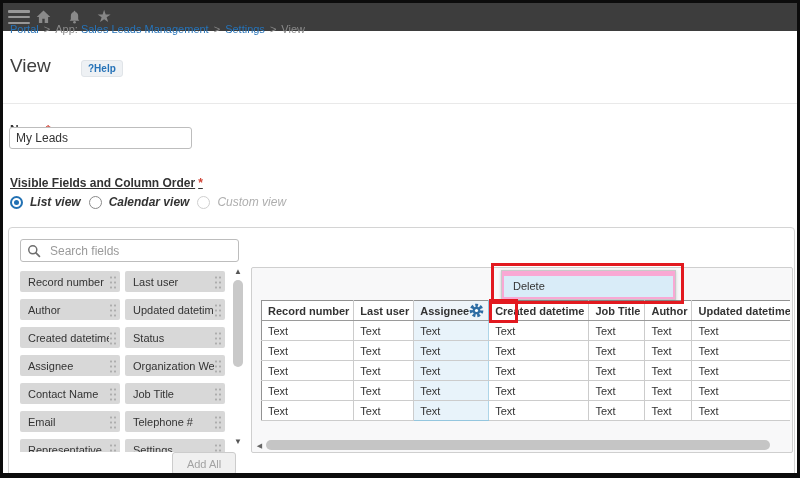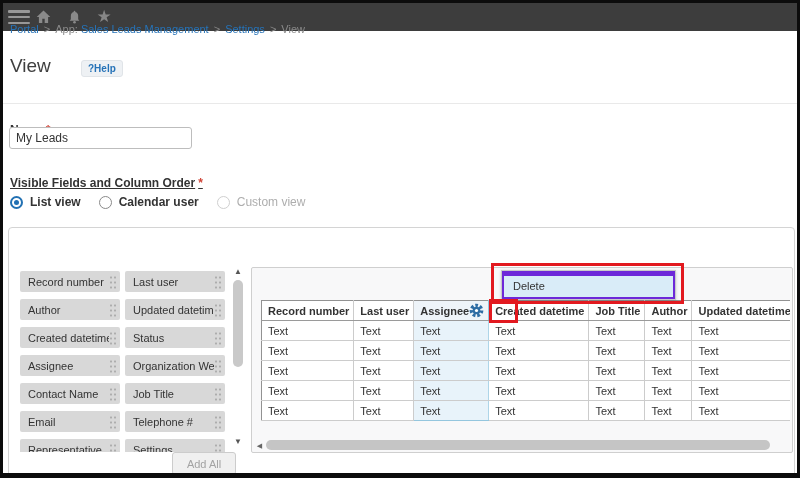"List view" .radios { font-style: none -> italic; gap: 18px -> 8px }
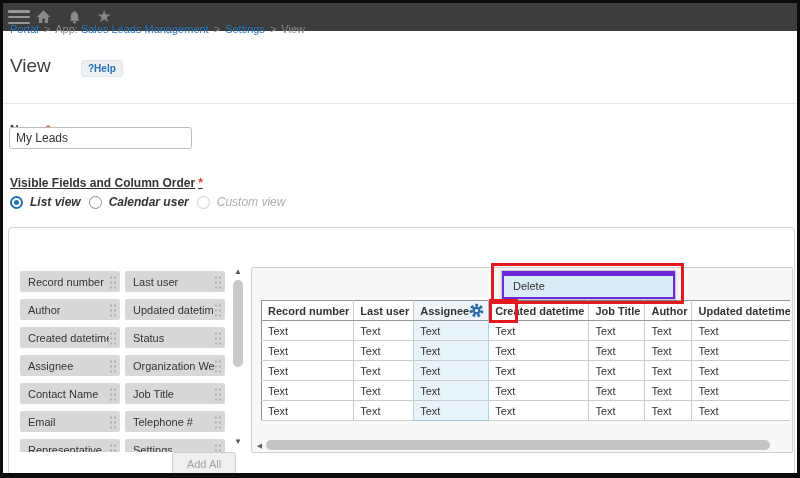"Calendar user" span.rlabel { text: user -> view }
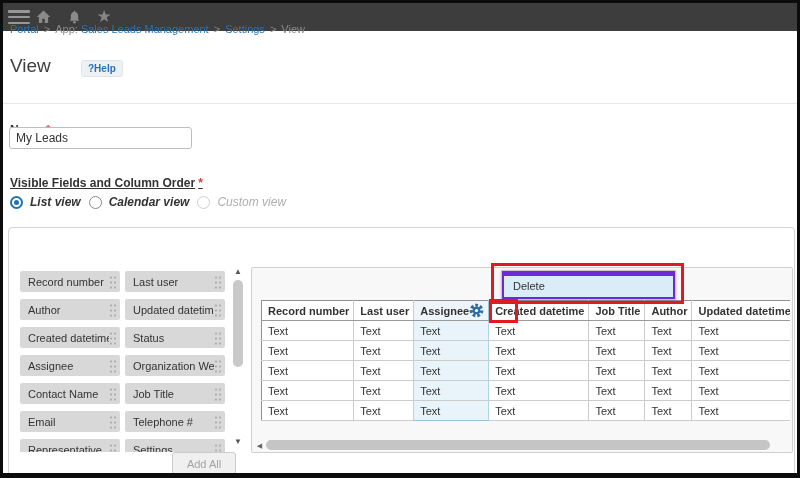"Search fields" div.abs { html: none -> <div> <span> <svg> <circle></circle> <line></line> </svg> </span> <input> </div> }
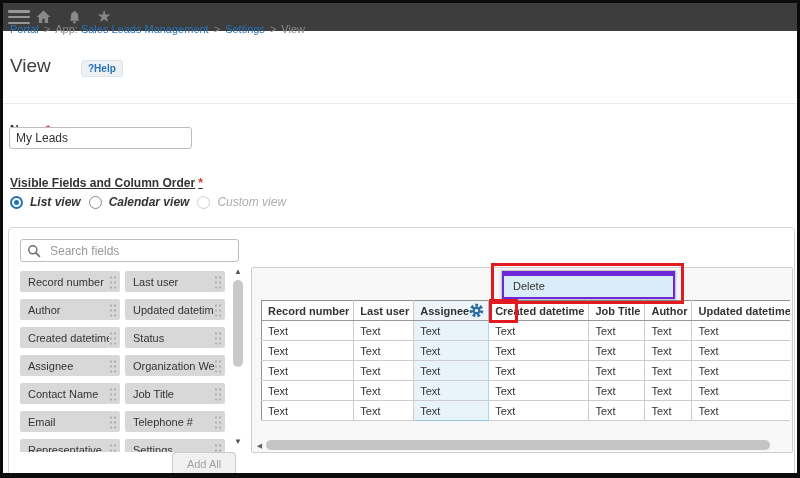"Delete" .dropdown { background: #6d28d9 -> #f9a8d4 }
